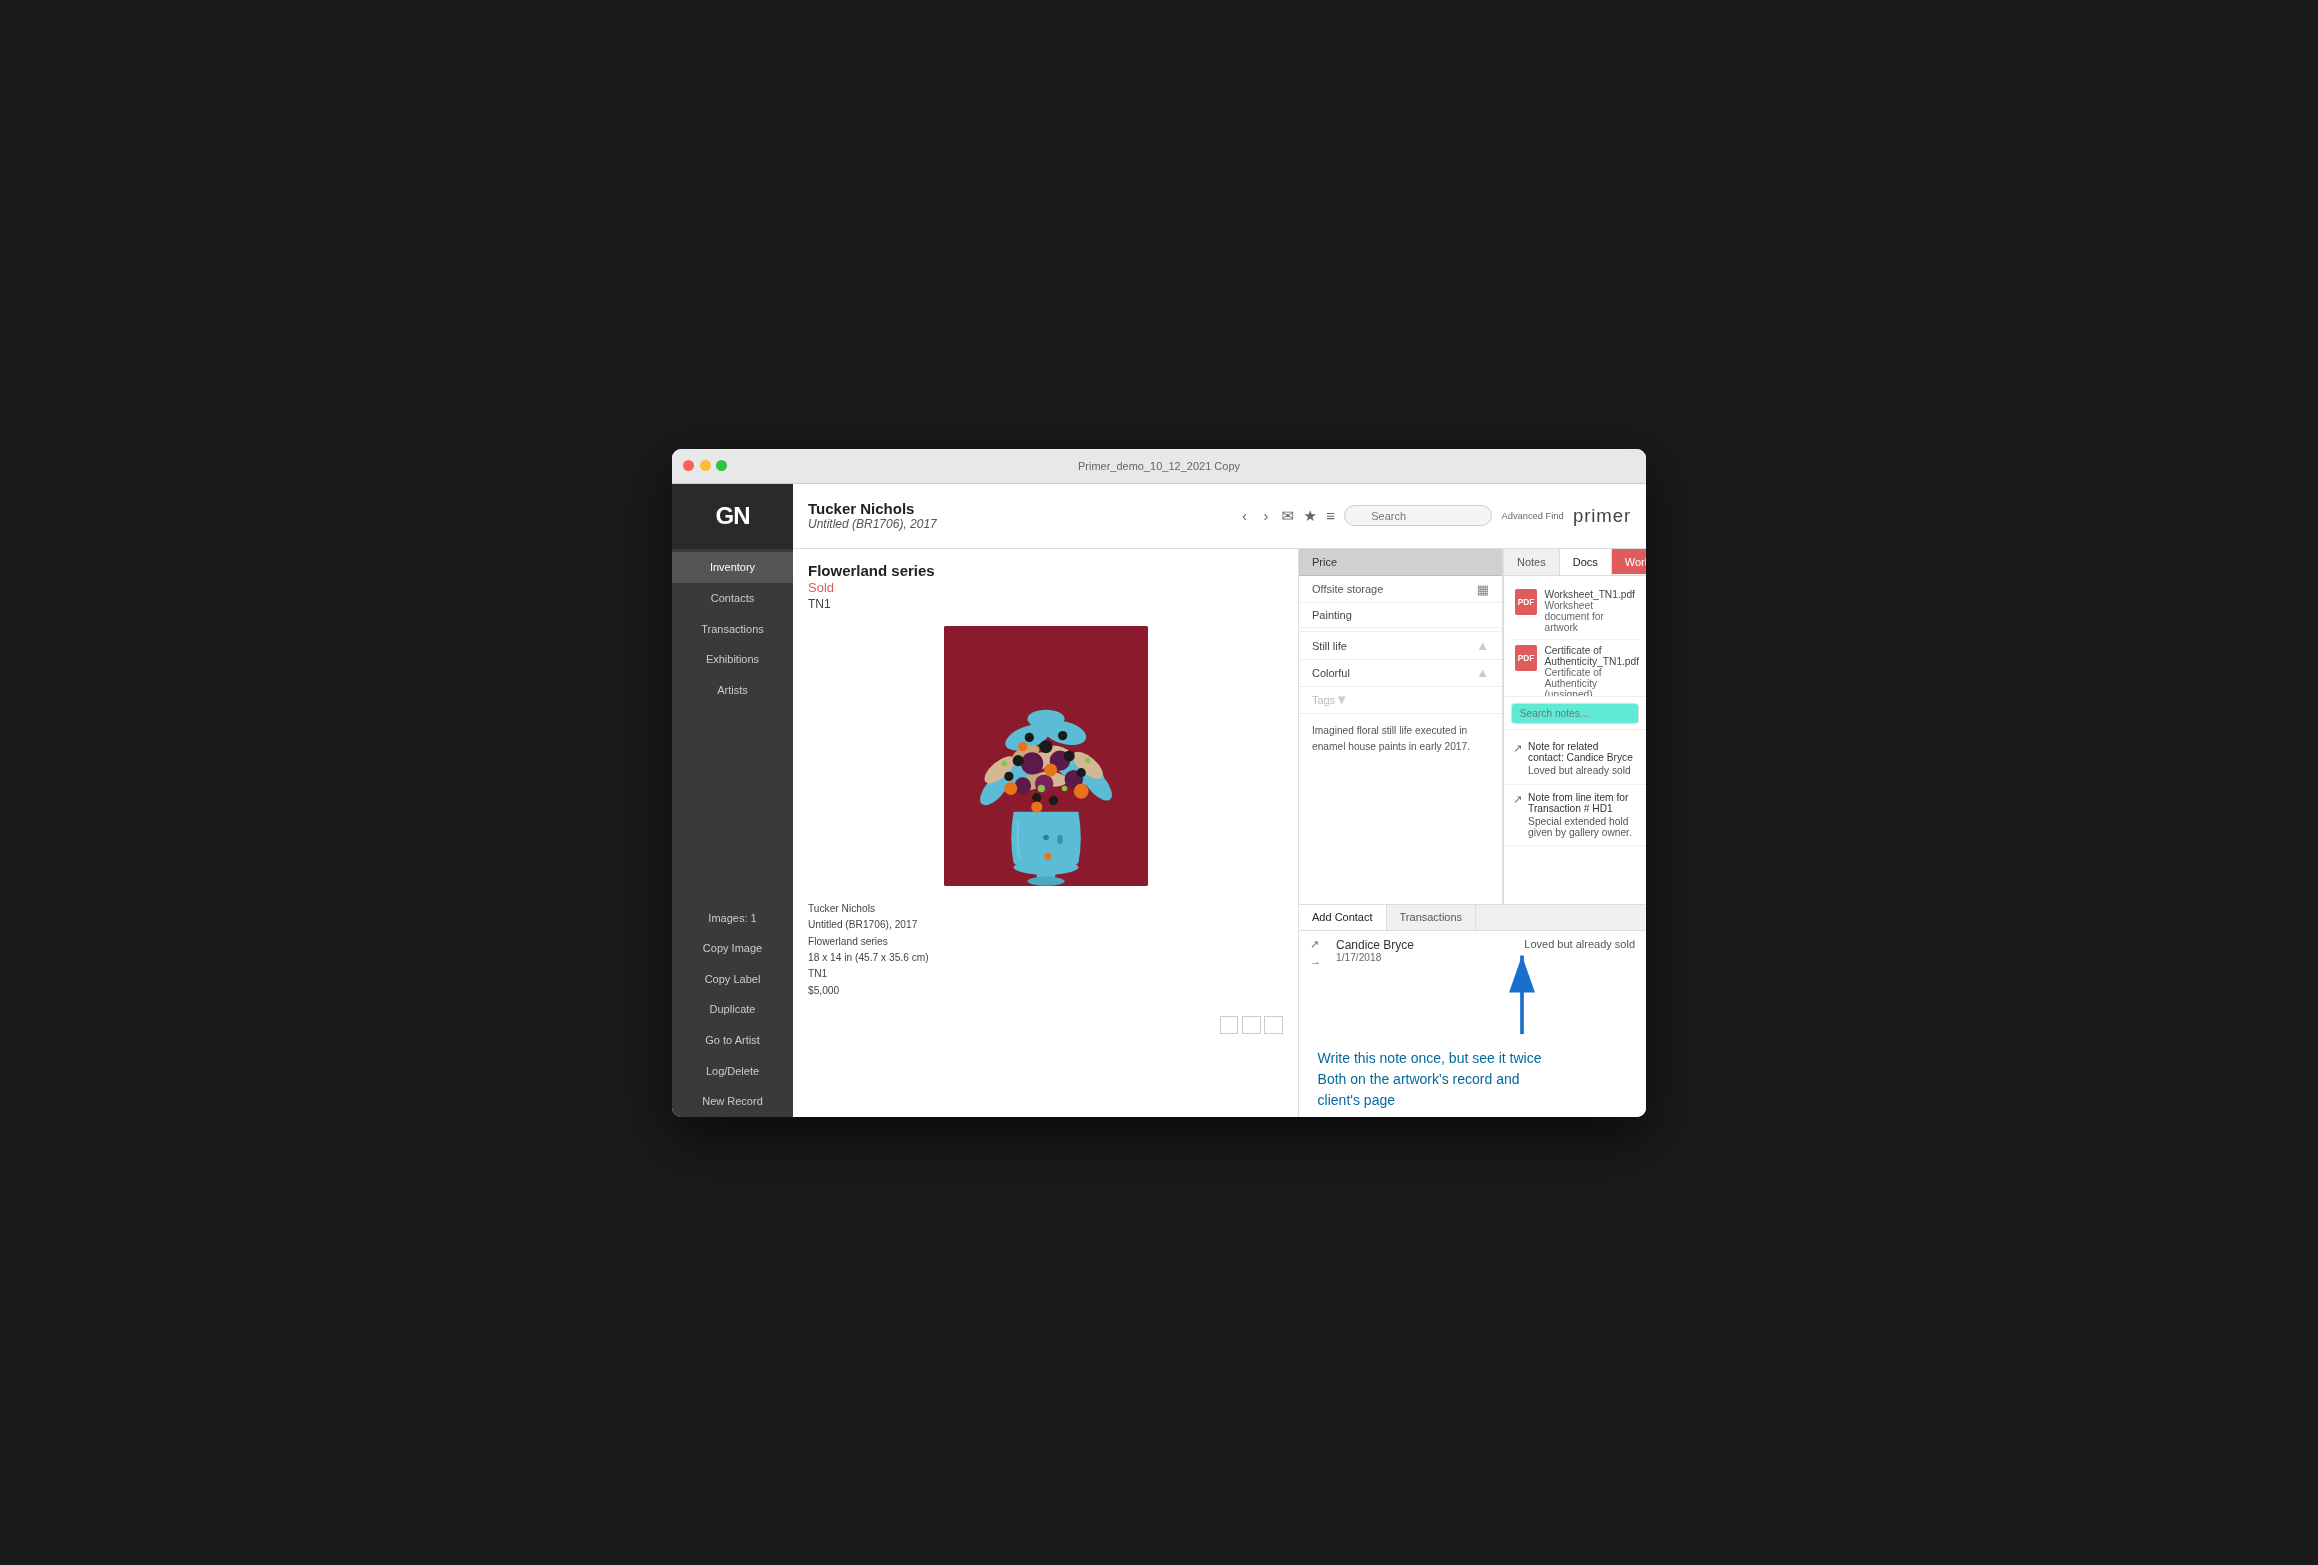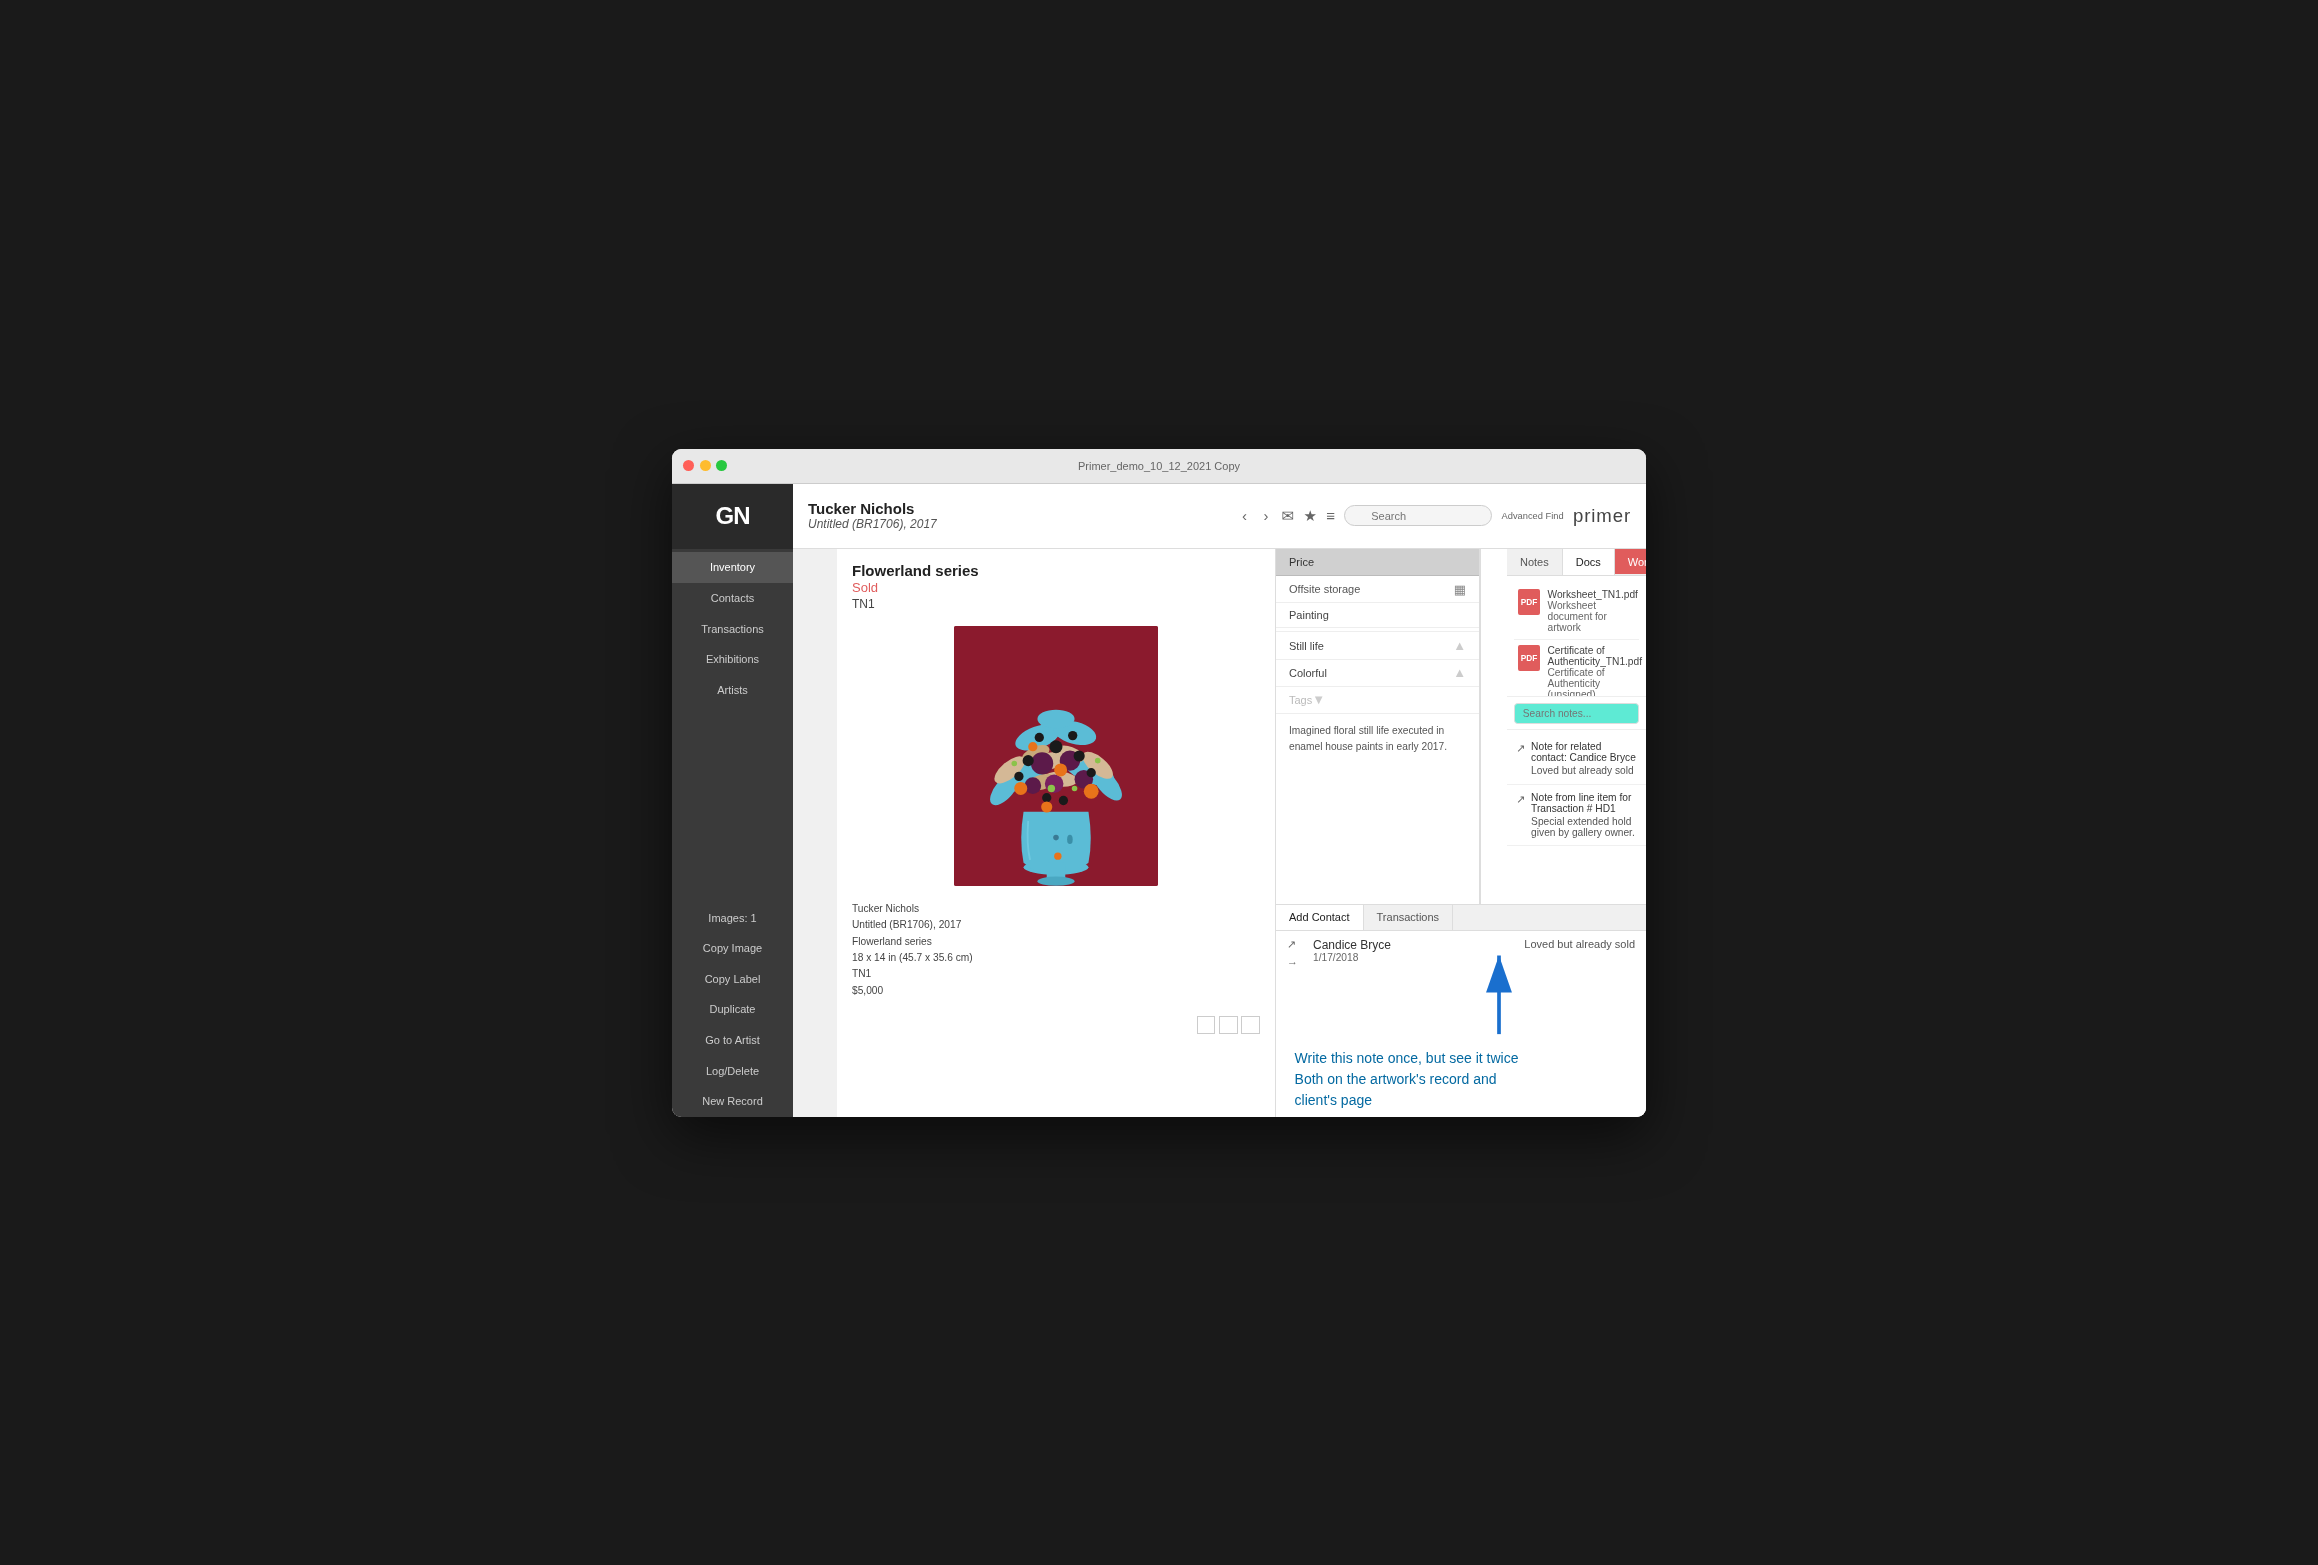"Flowerland series" .left-panel { margin-left: 44px -> none; width: 439px -> 506px }
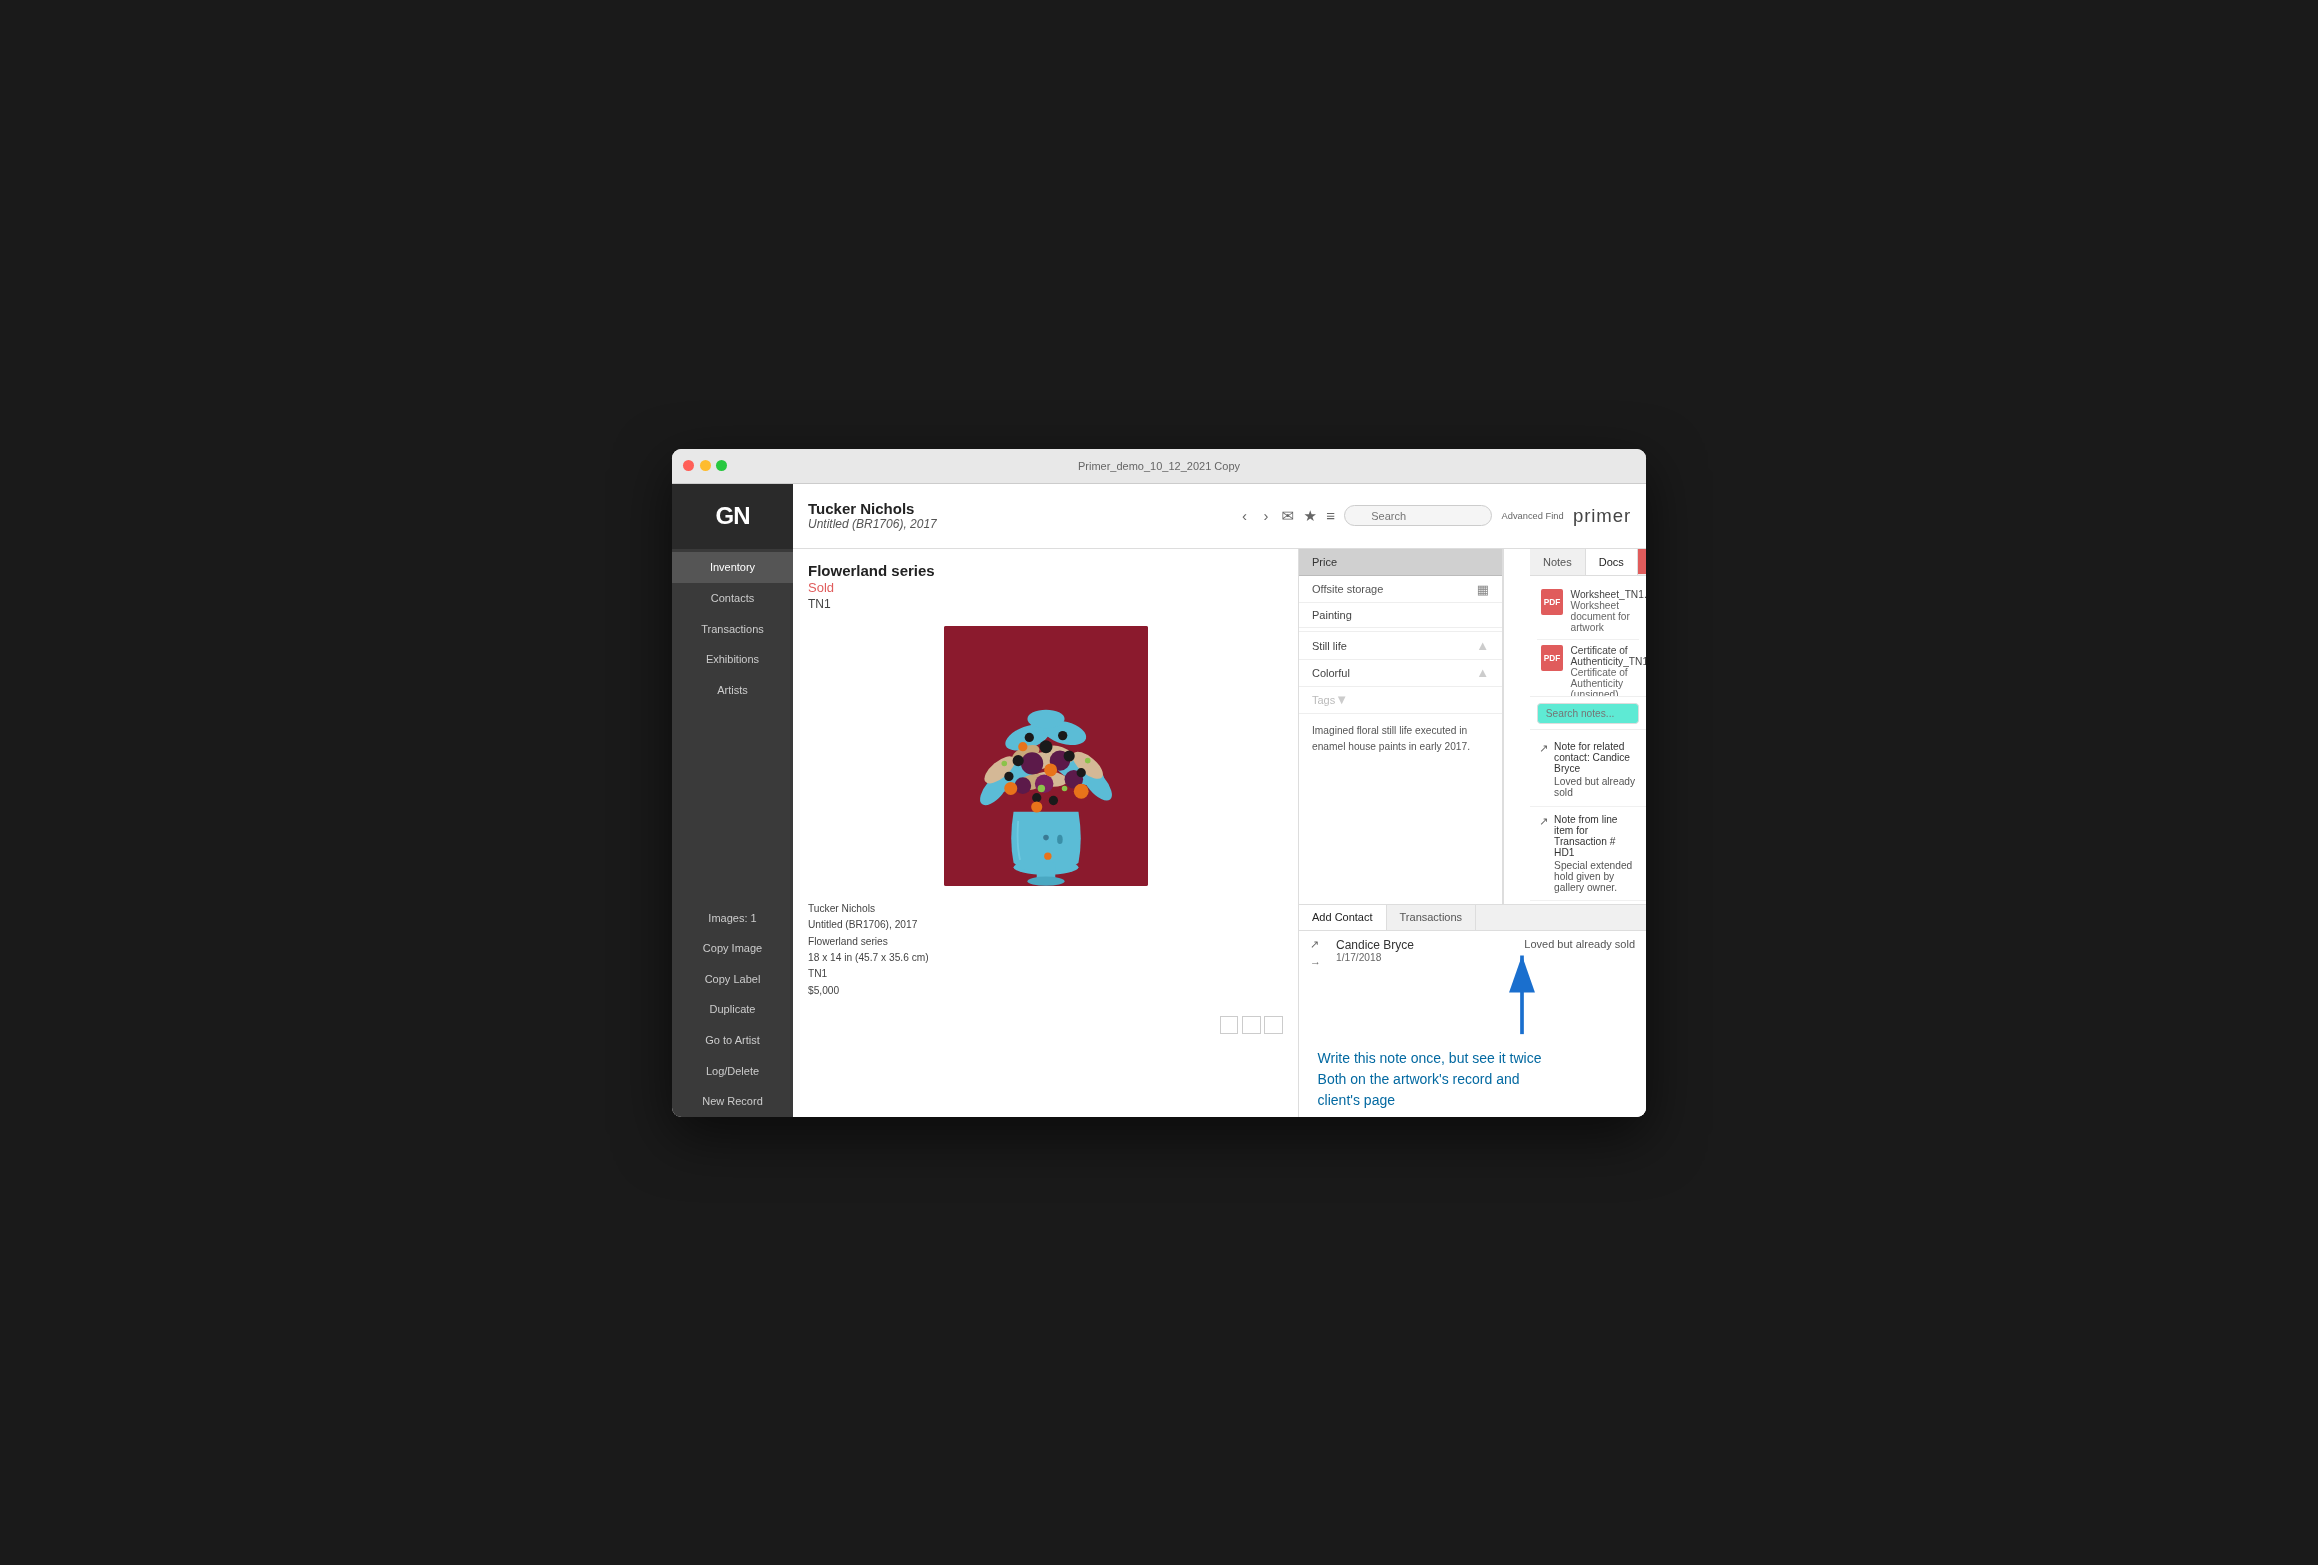"Notes" .notes-docs-section { padding-left: 26px -> none }
